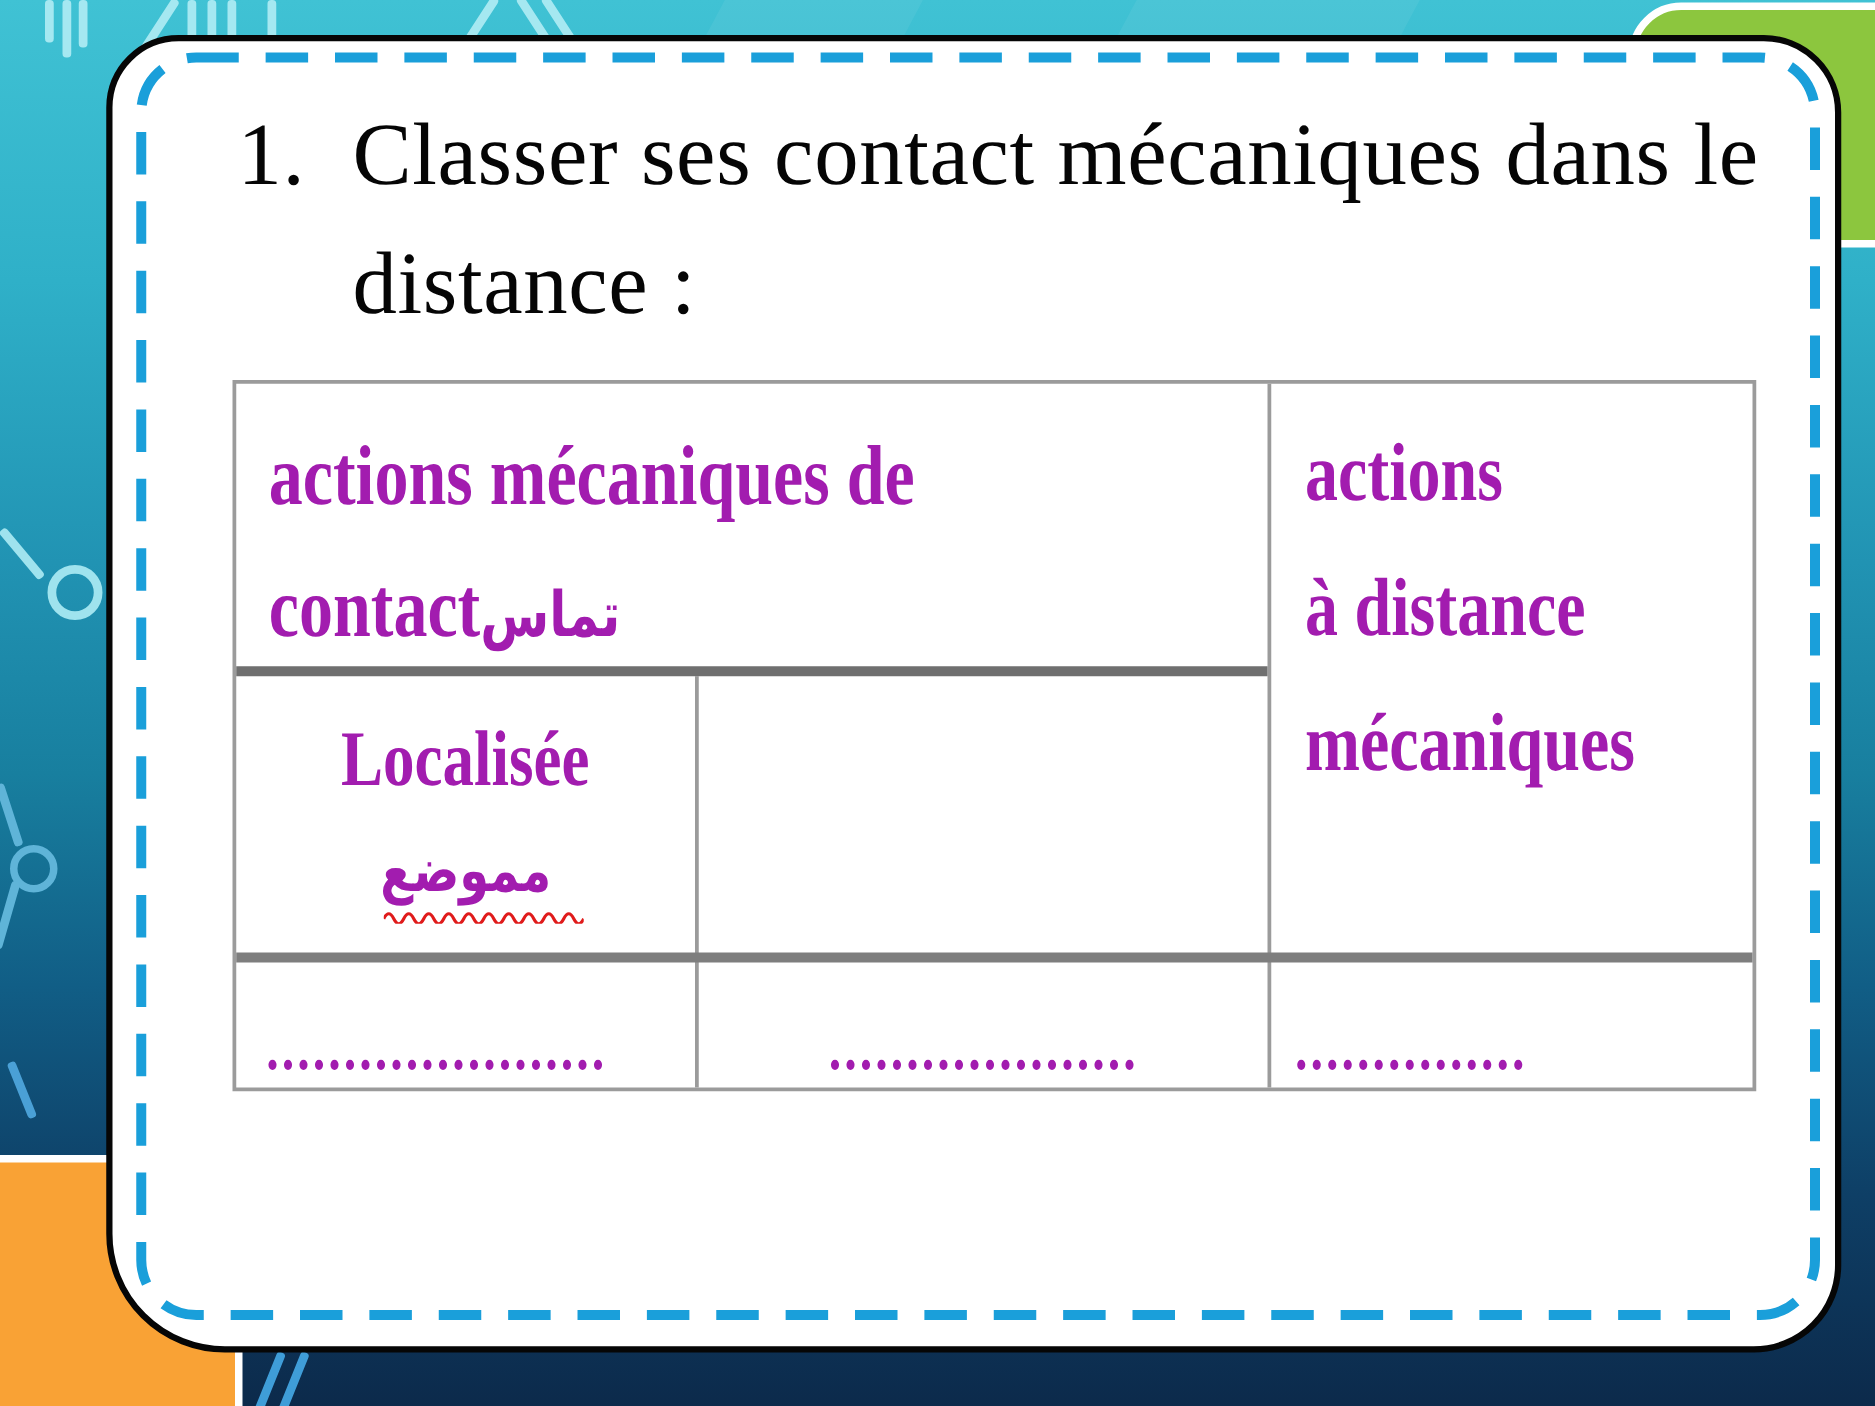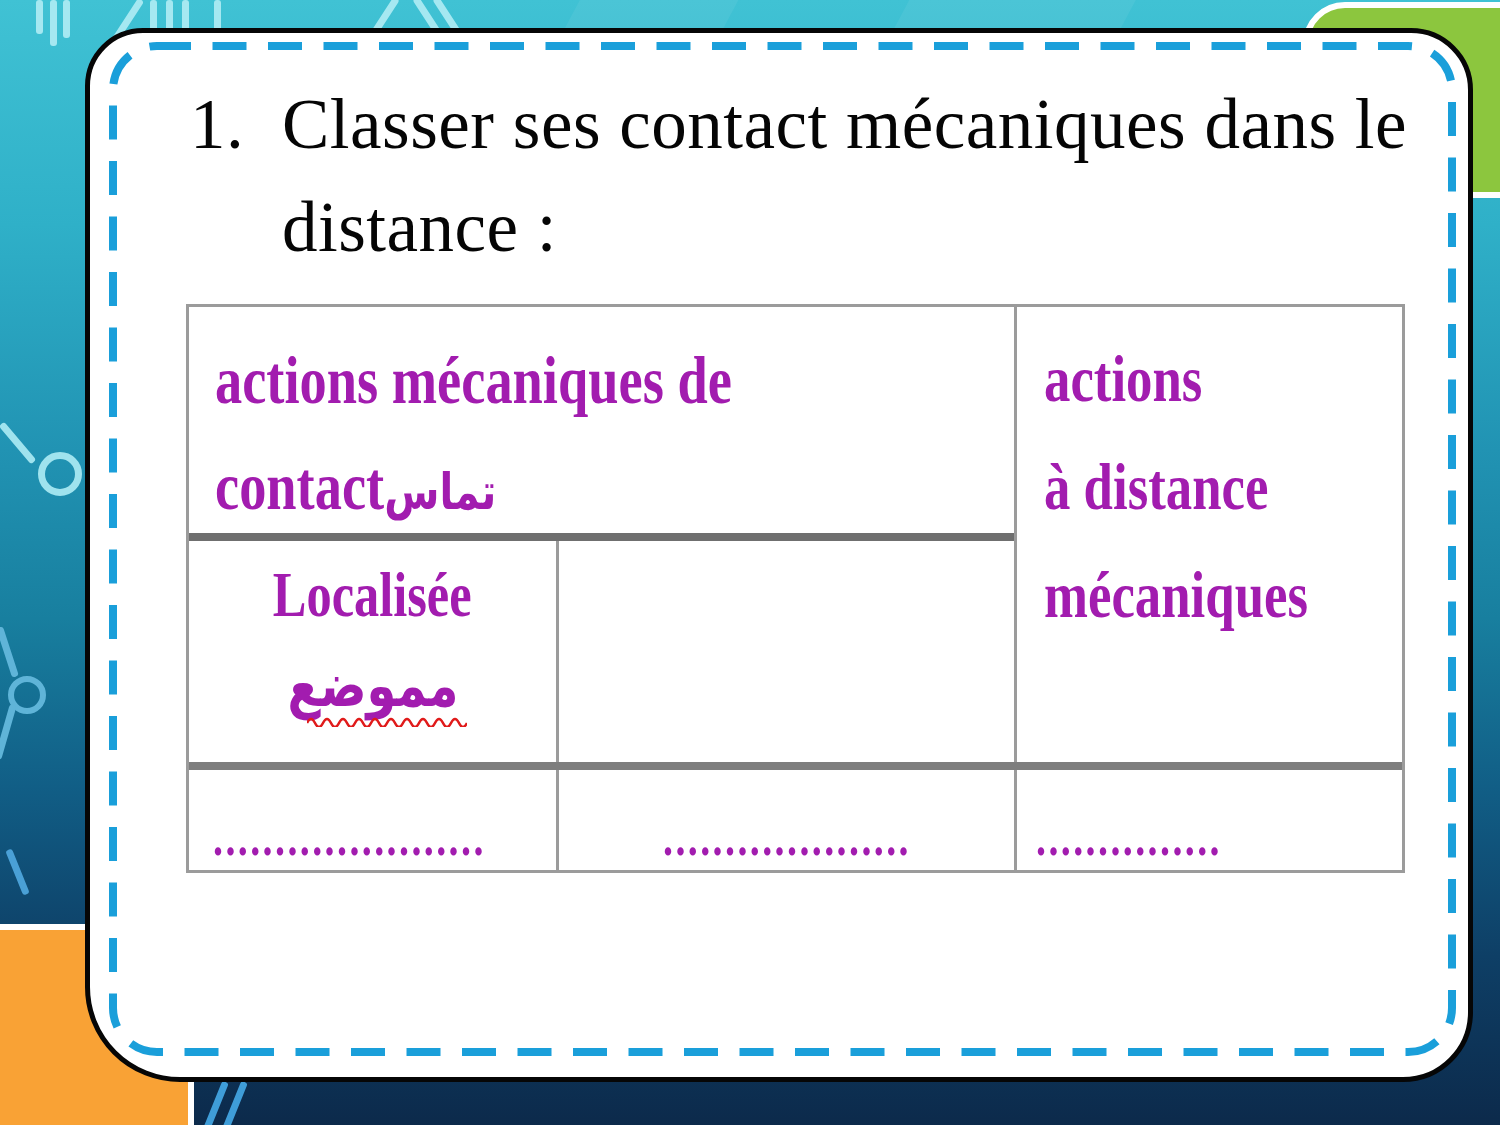"Localisée" .cellC { padding-top: 8px -> 20px }
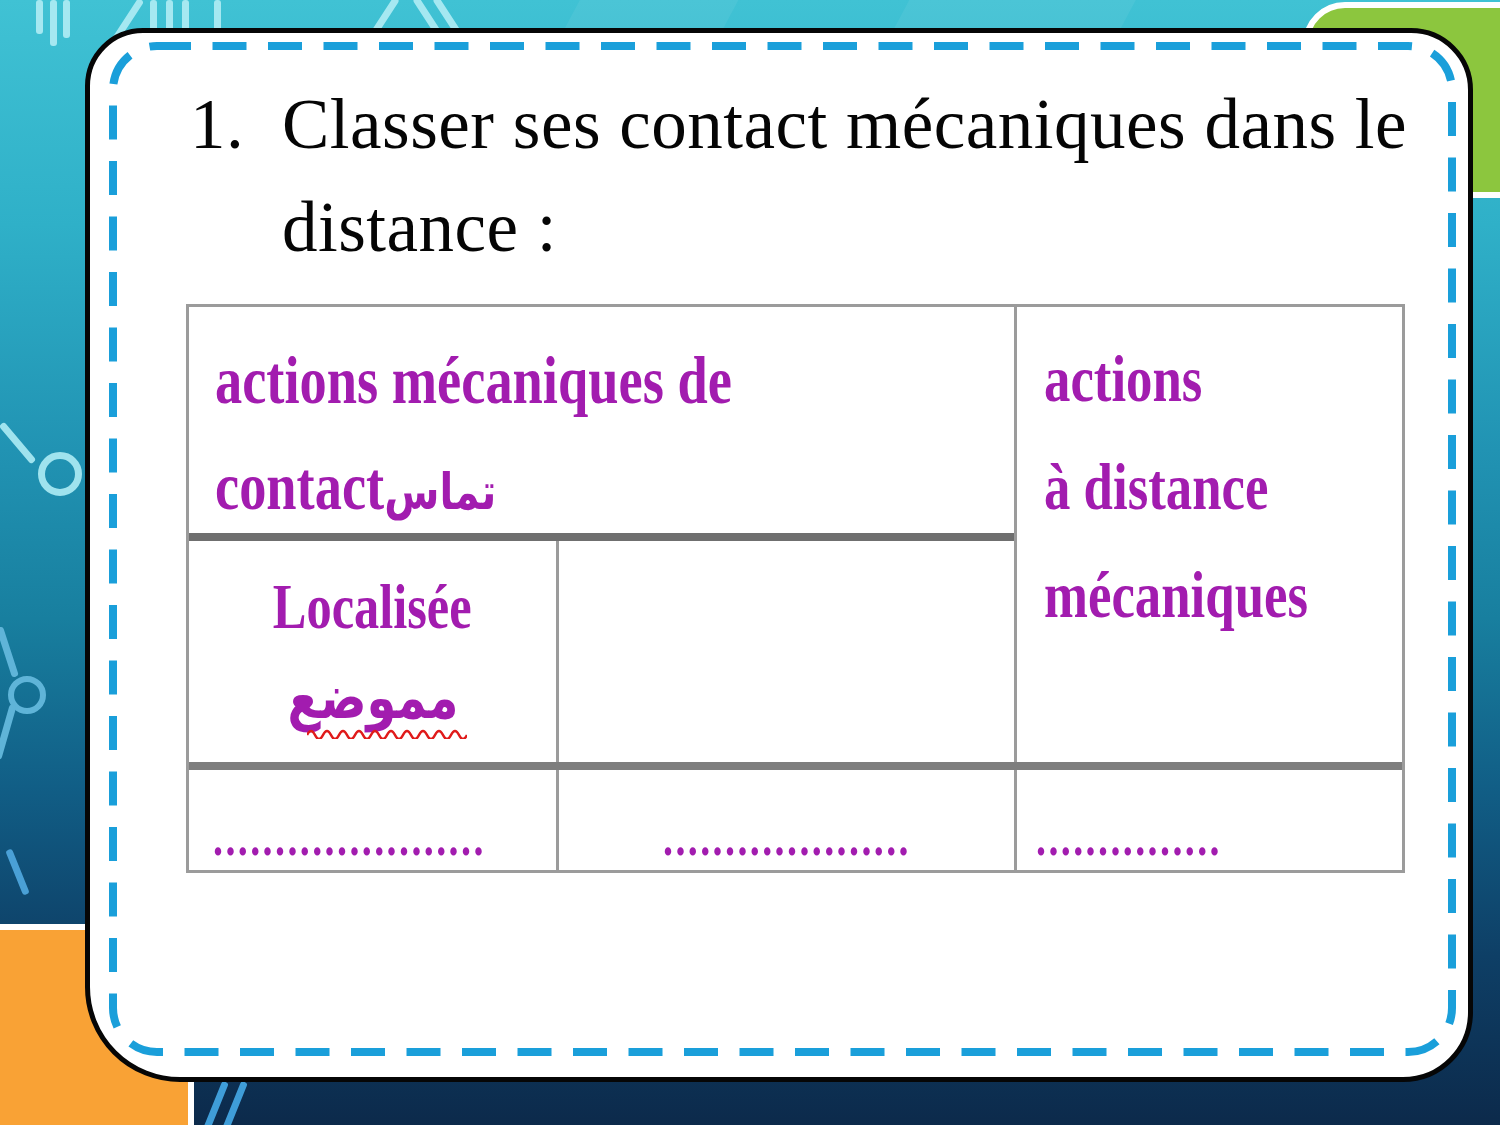"مموضع" .sub-ar { font-size: 60px -> 48px }
